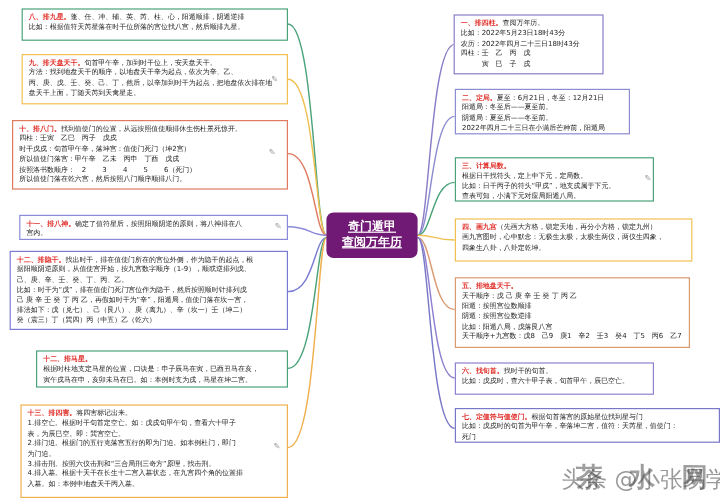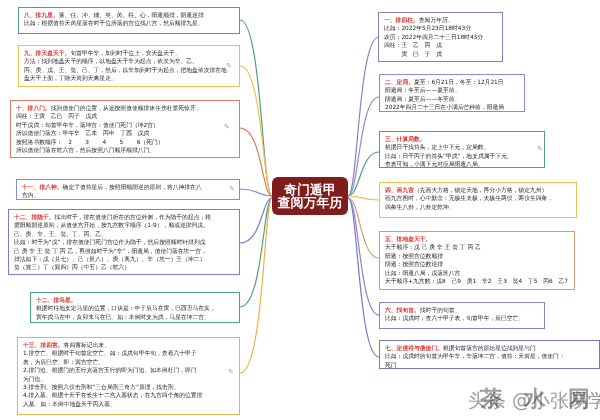"奇门遁甲" .center { background: #7f1d1d -> #701a75; font-size: 13px -> 10px; text-decoration: none -> underline }
